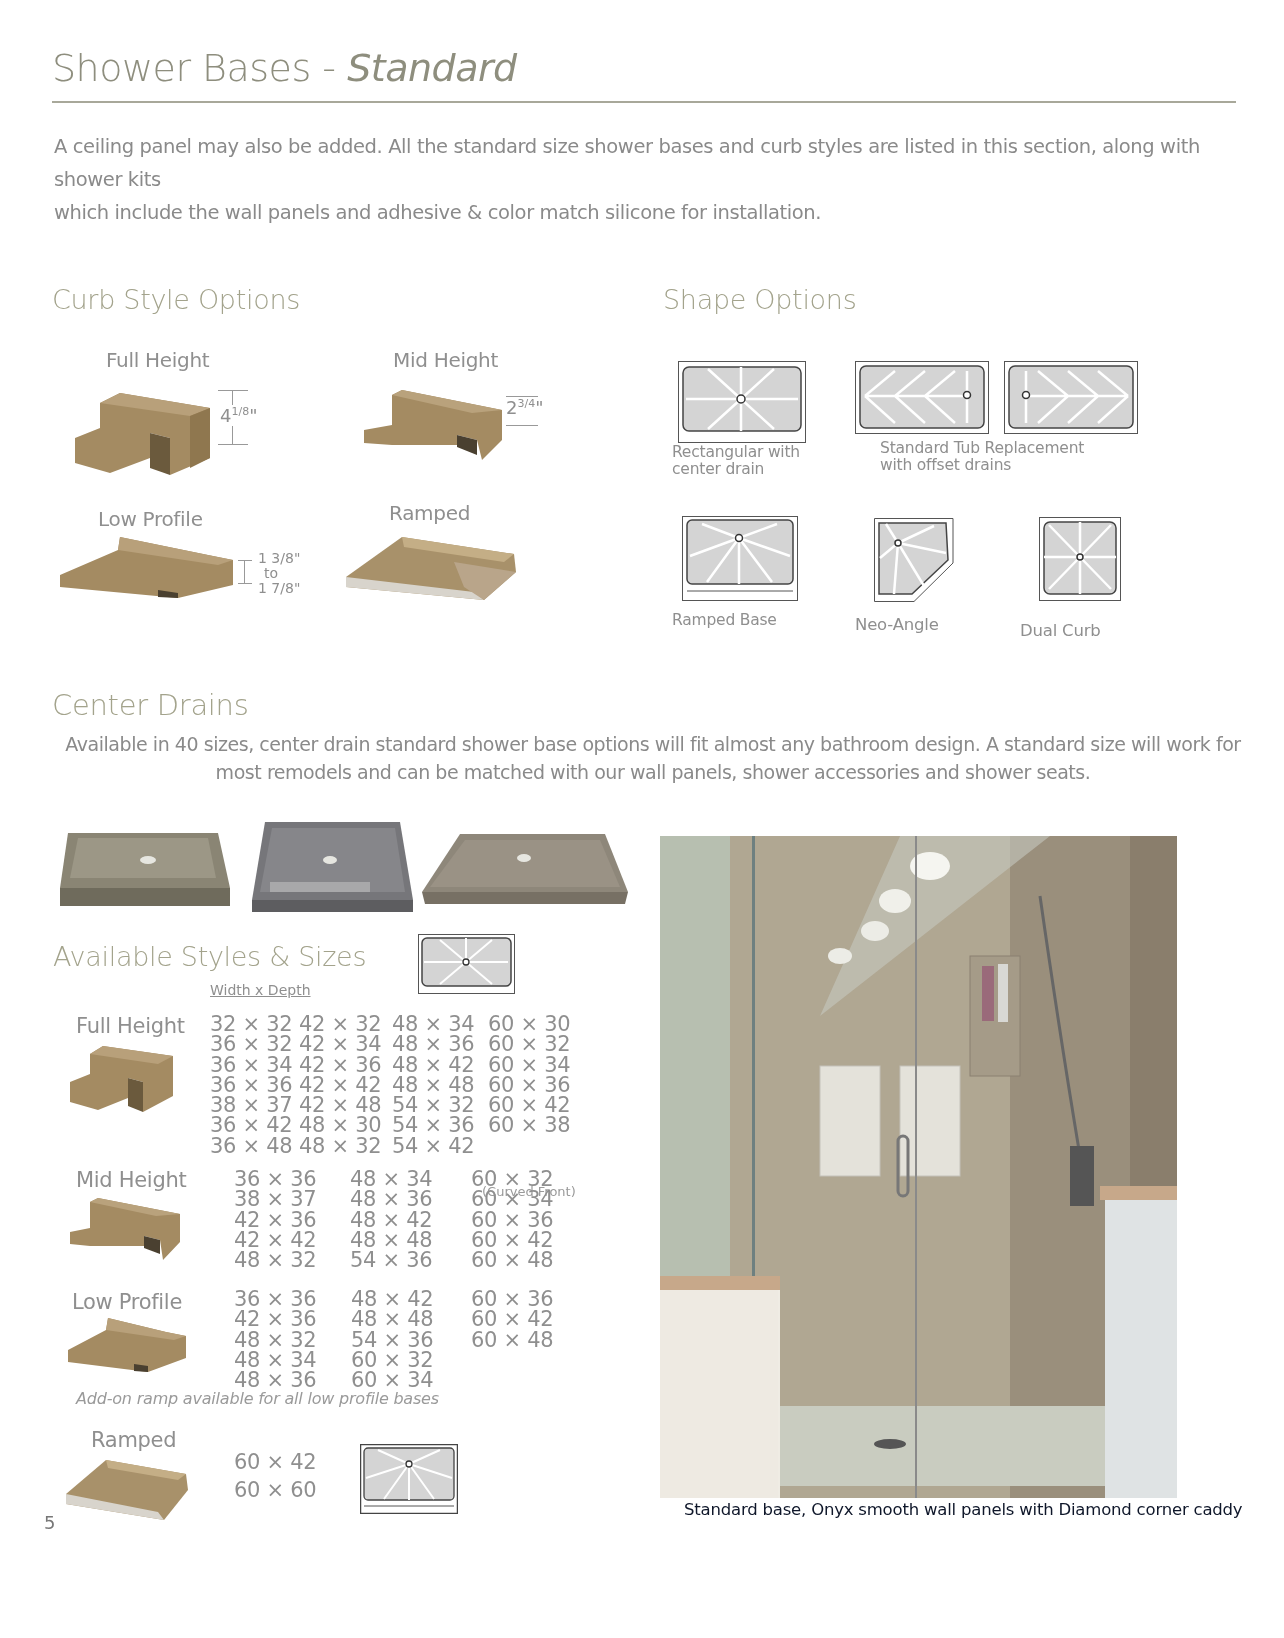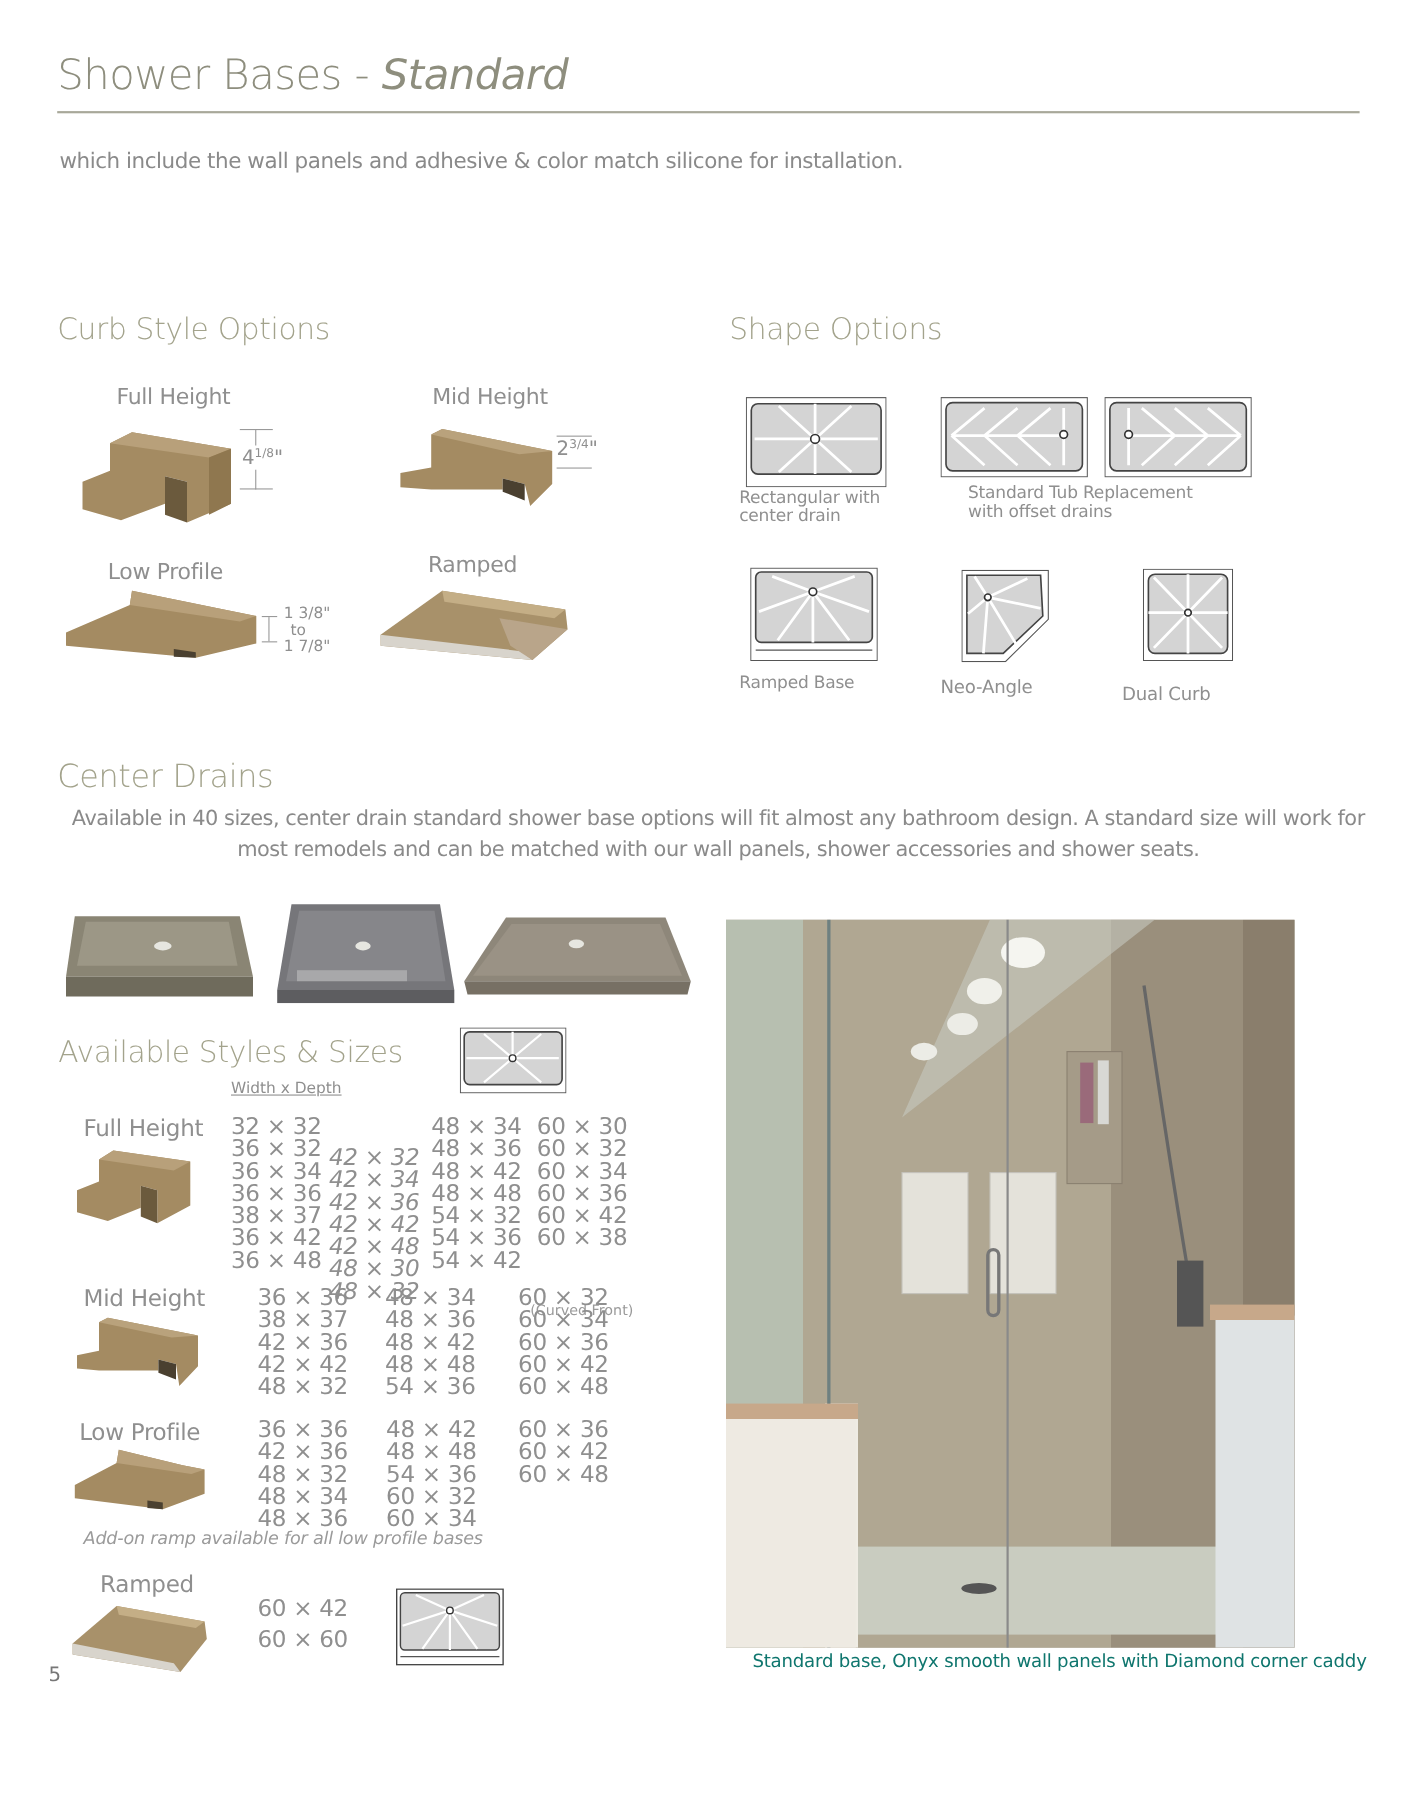"A ceiling panel may also" div { html: none -> <div>A ceiling panel may also be added. All the standard size shower bases and curb styles are listed in this section, along with shower kits</div> }
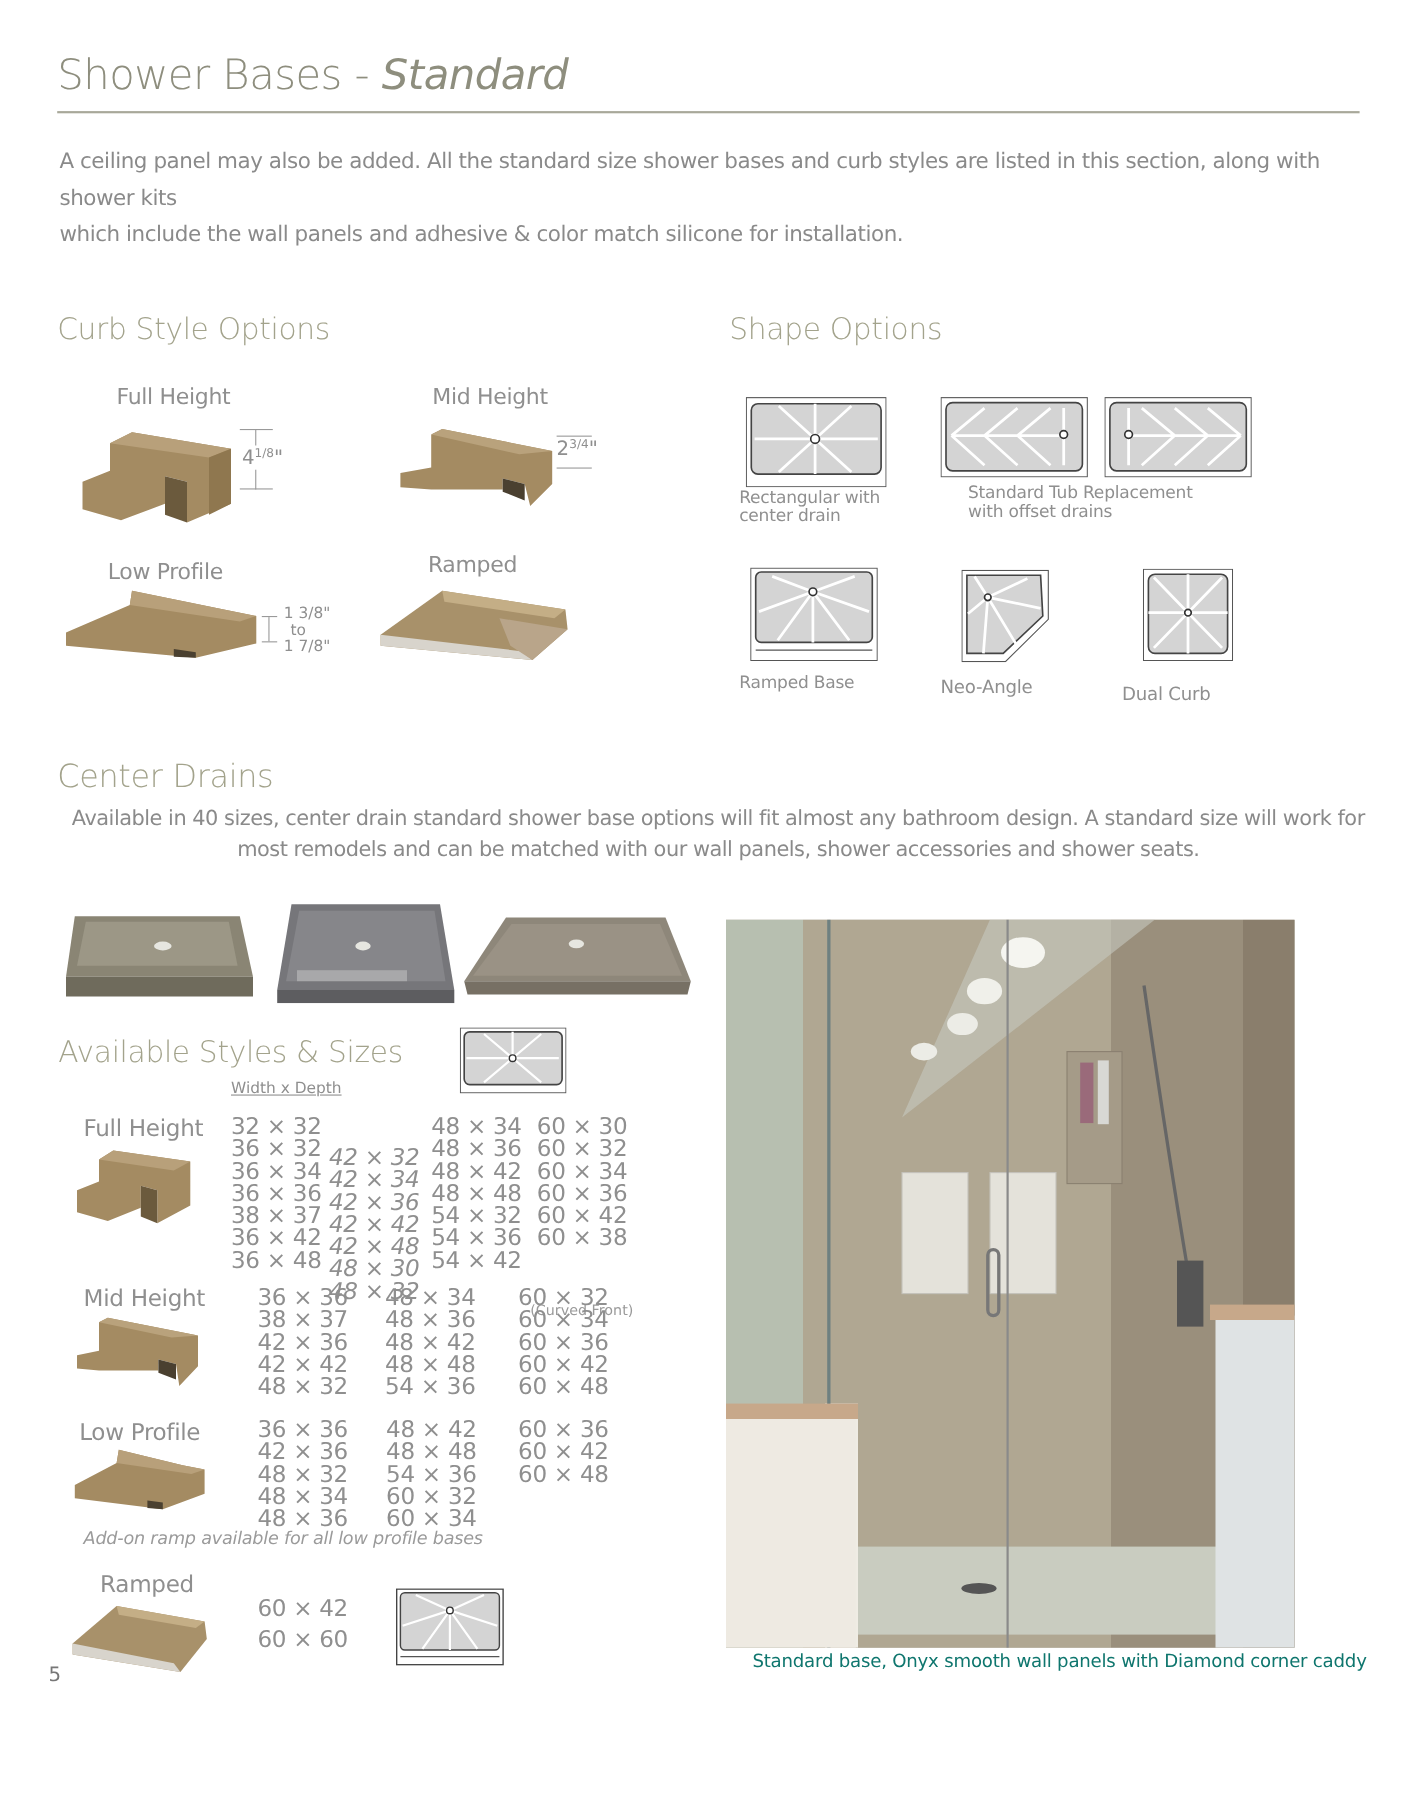"42 × 32" div.abs { font-style: italic -> none; top: 1042px -> 1014px }
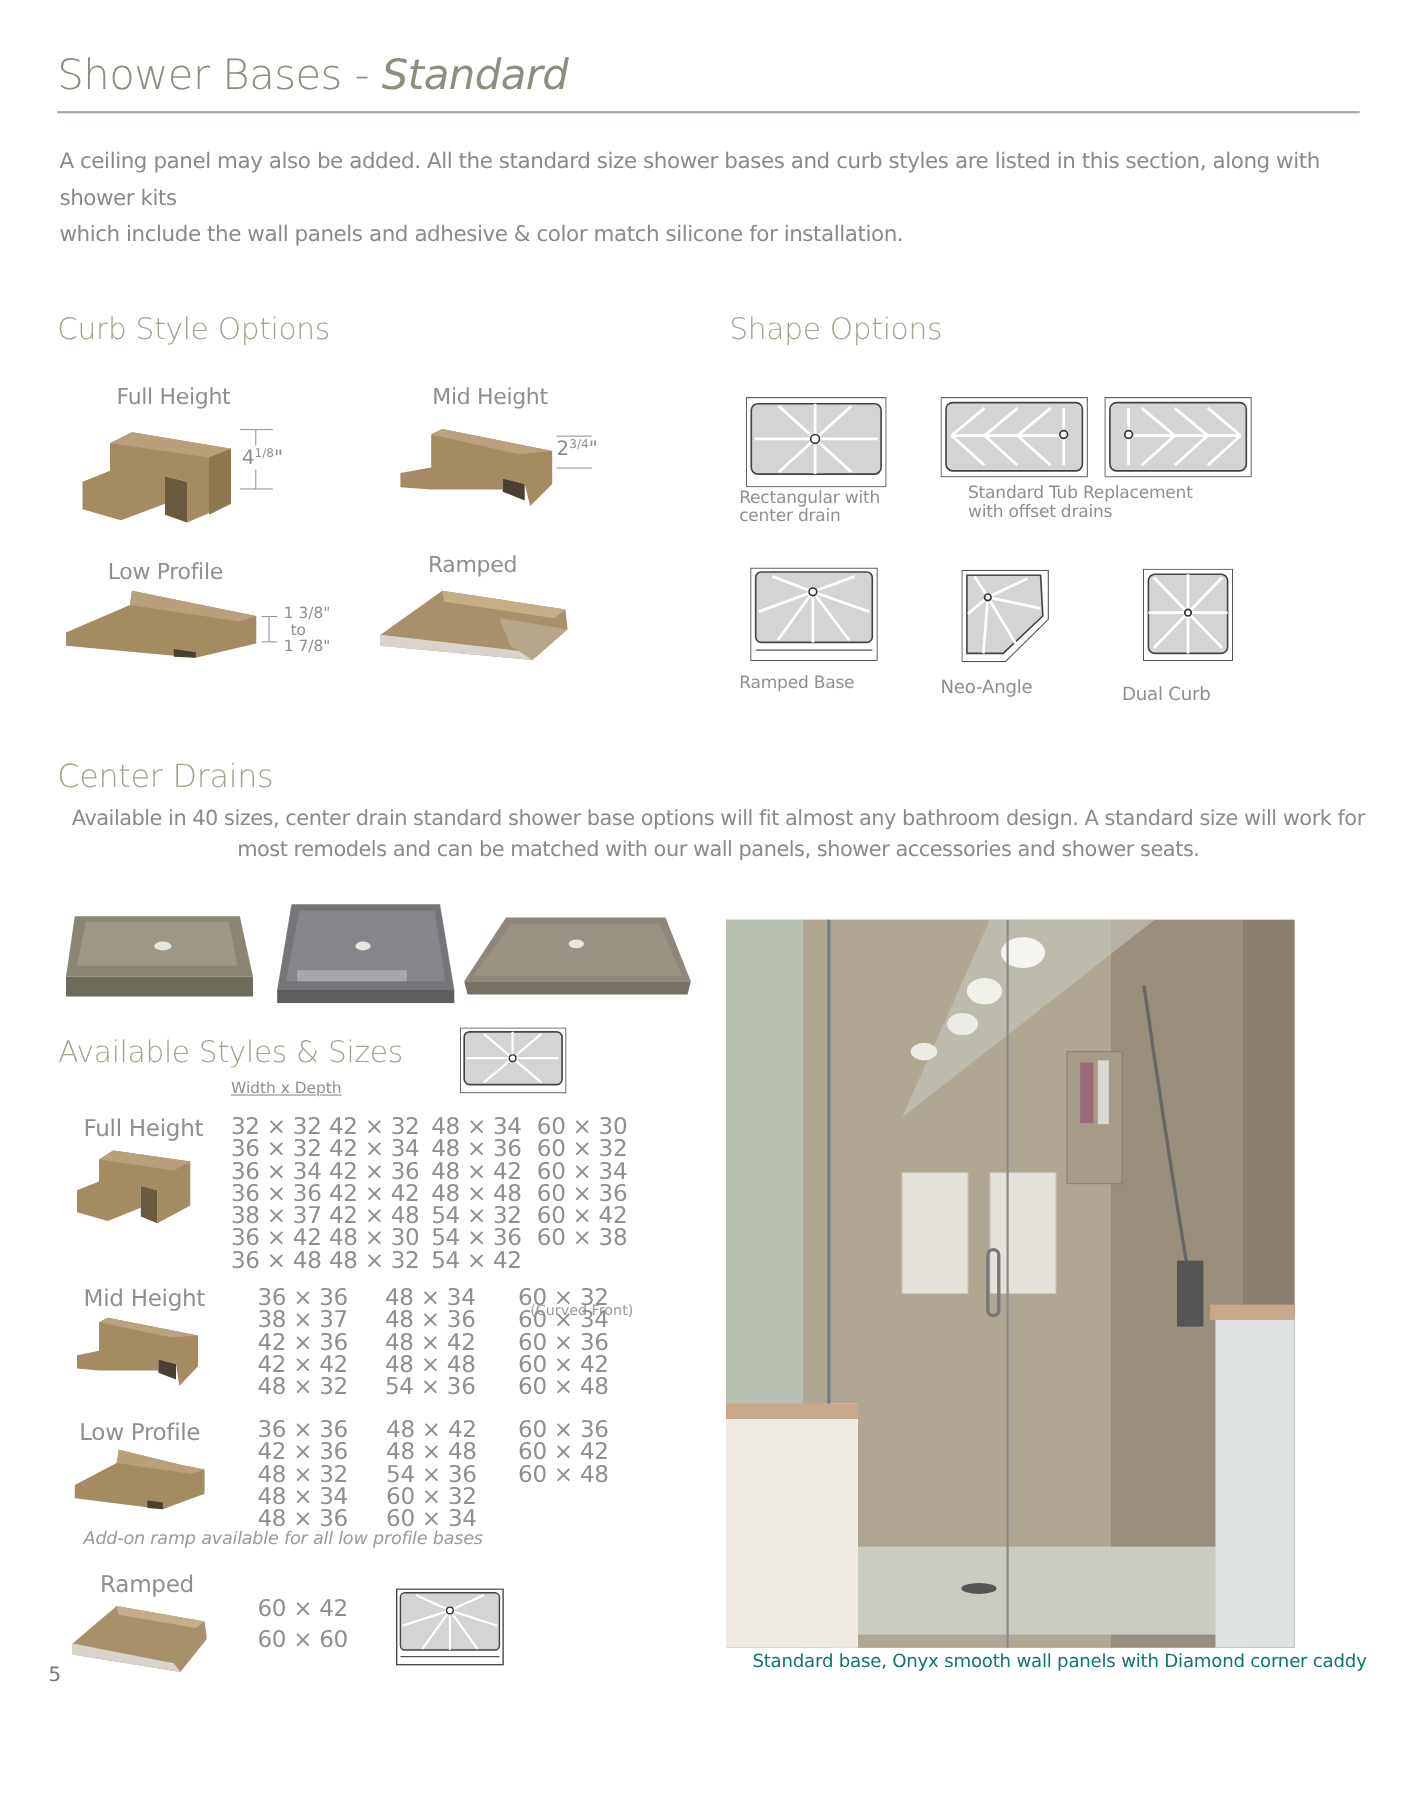"Standard base, Onyx smooth wall" .caption { color: #0f766e -> #0f172a }
